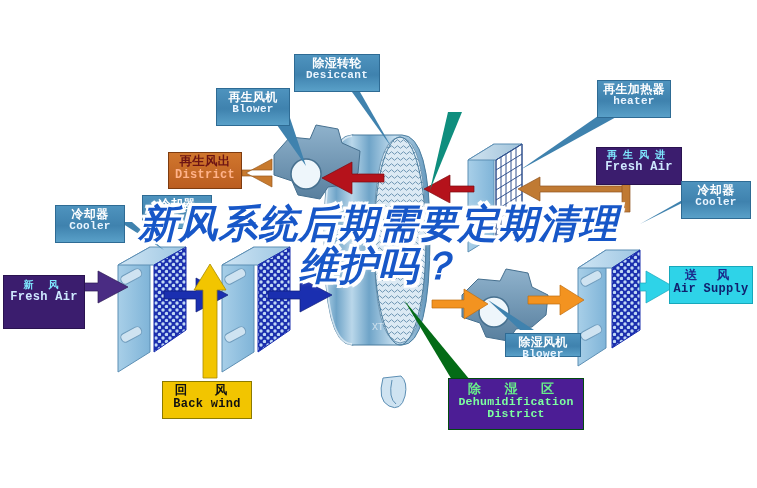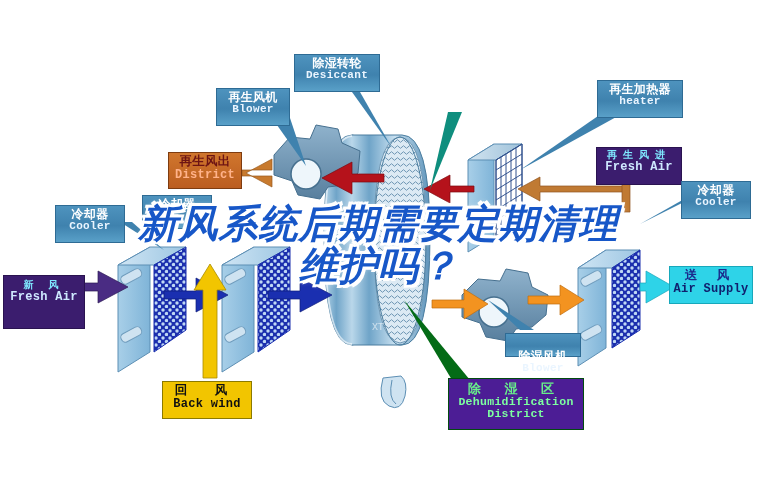"再生加热器" div.lbl { width: 86px -> 74px }
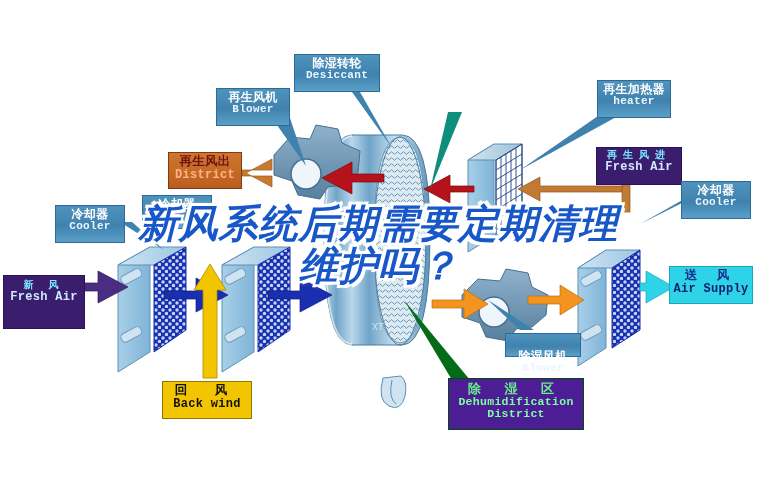"除湿风机" div.lbl { padding-top: 16px -> 2px }
